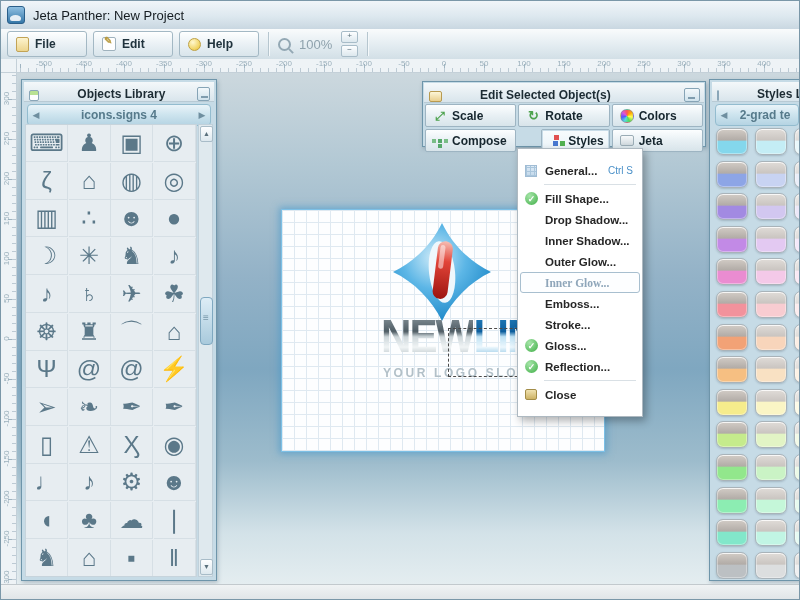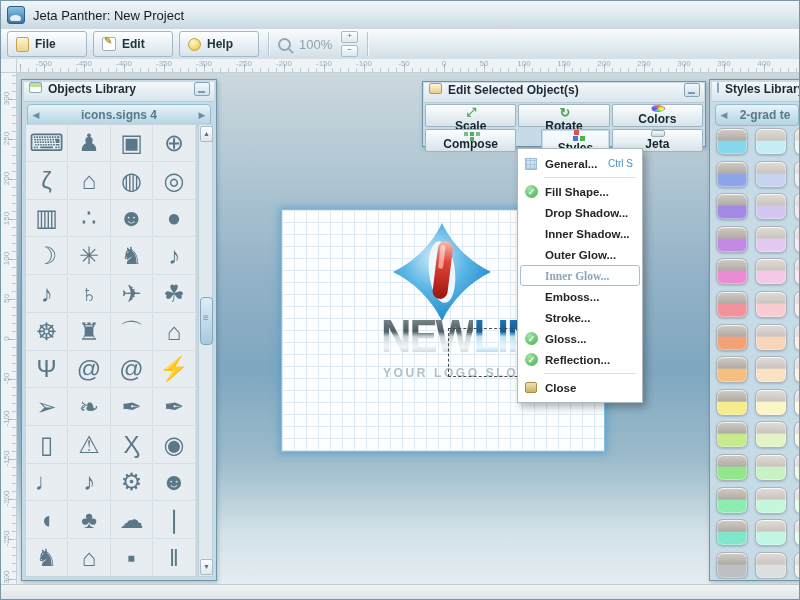"Objects Library" .phead { align-items: flex-start -> flex-end; gap: none -> 32px }
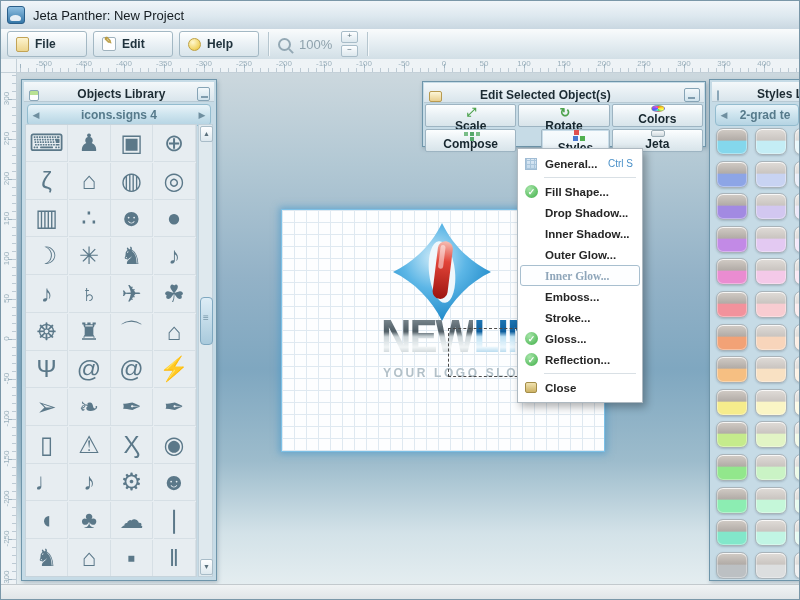"Scale" .ebtn { flex-direction: column -> none }
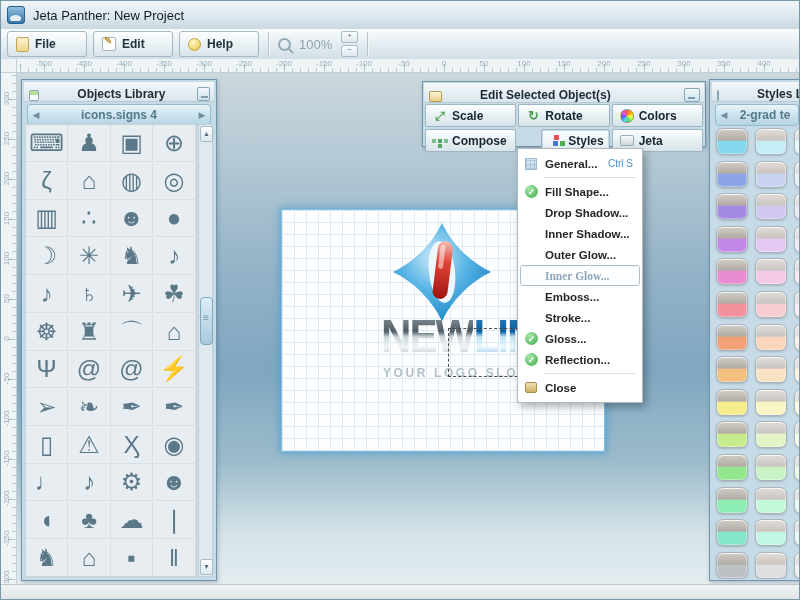"General..." #stylesmenu { padding: 4px 0 -> 11px 0 }
